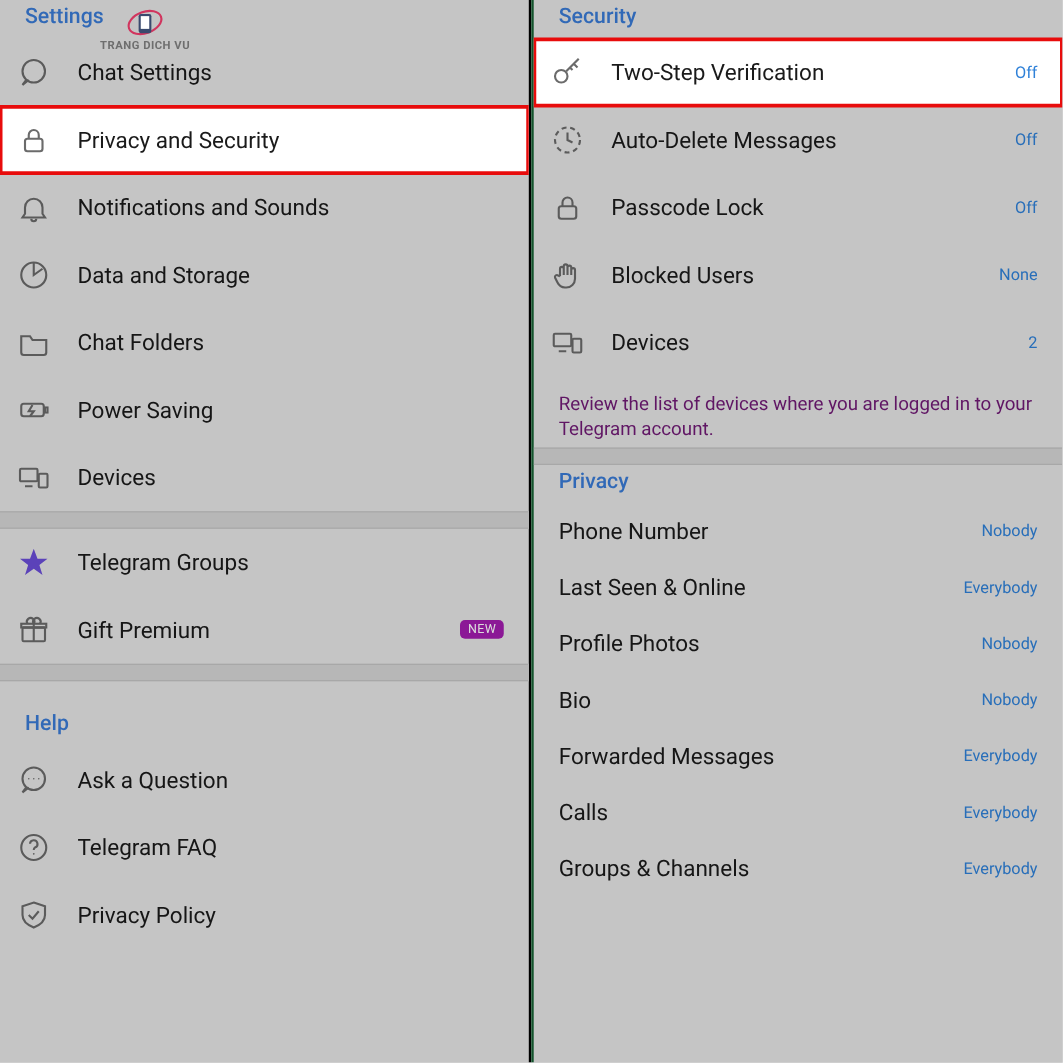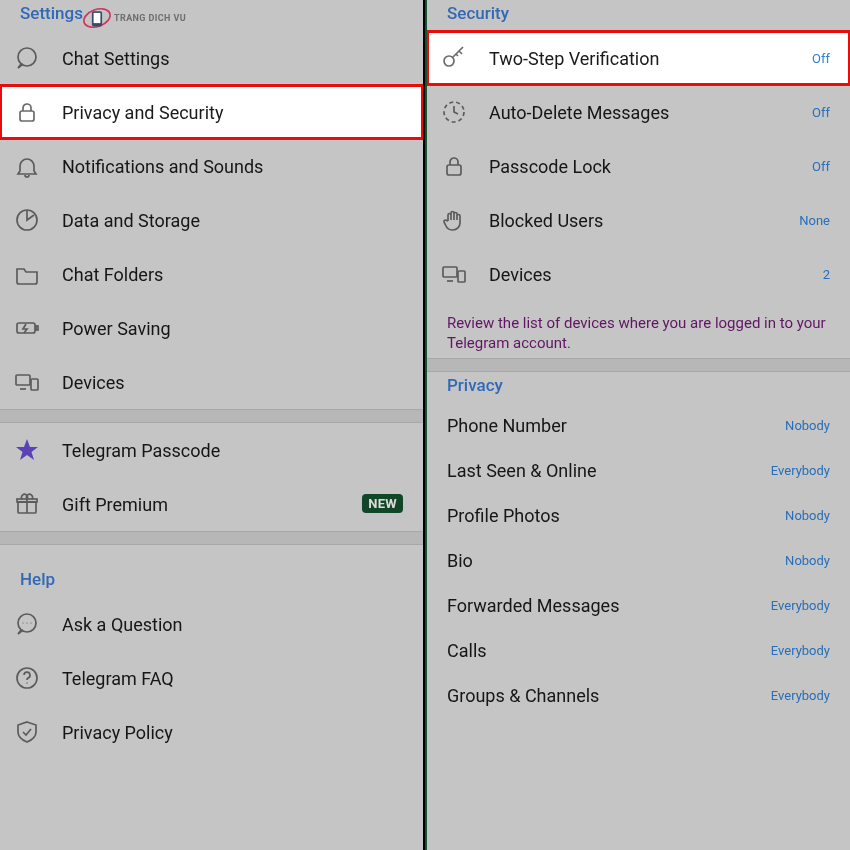"TRANG DICH VU" .watermark { flex-direction: row -> column }
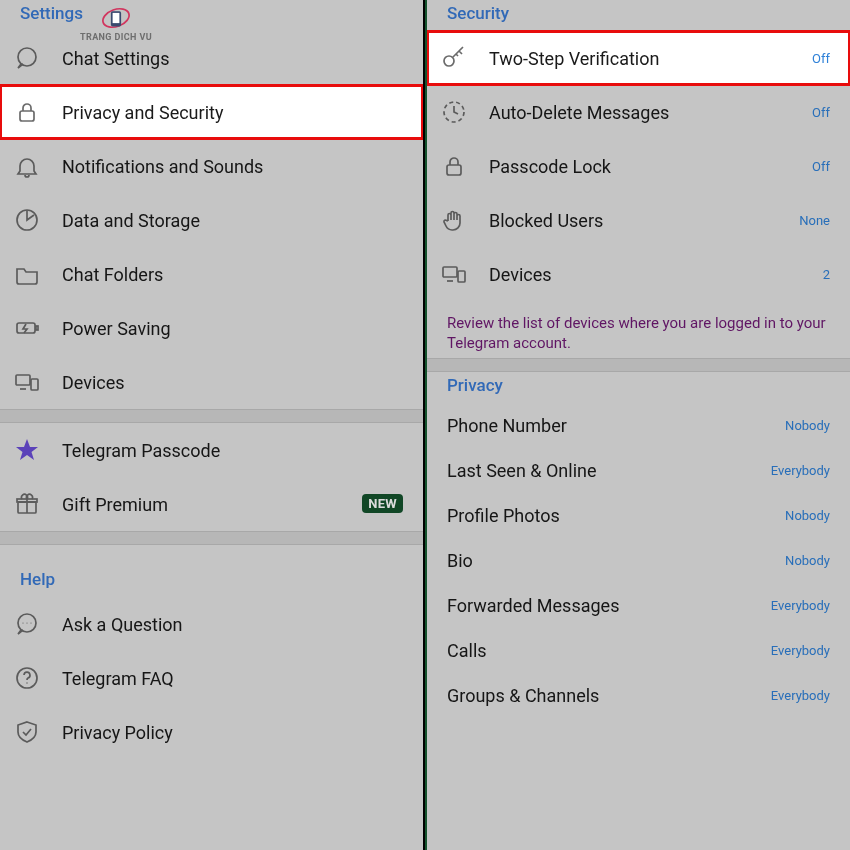"Telegram Passcode" span.label { text: Passcode -> Groups }
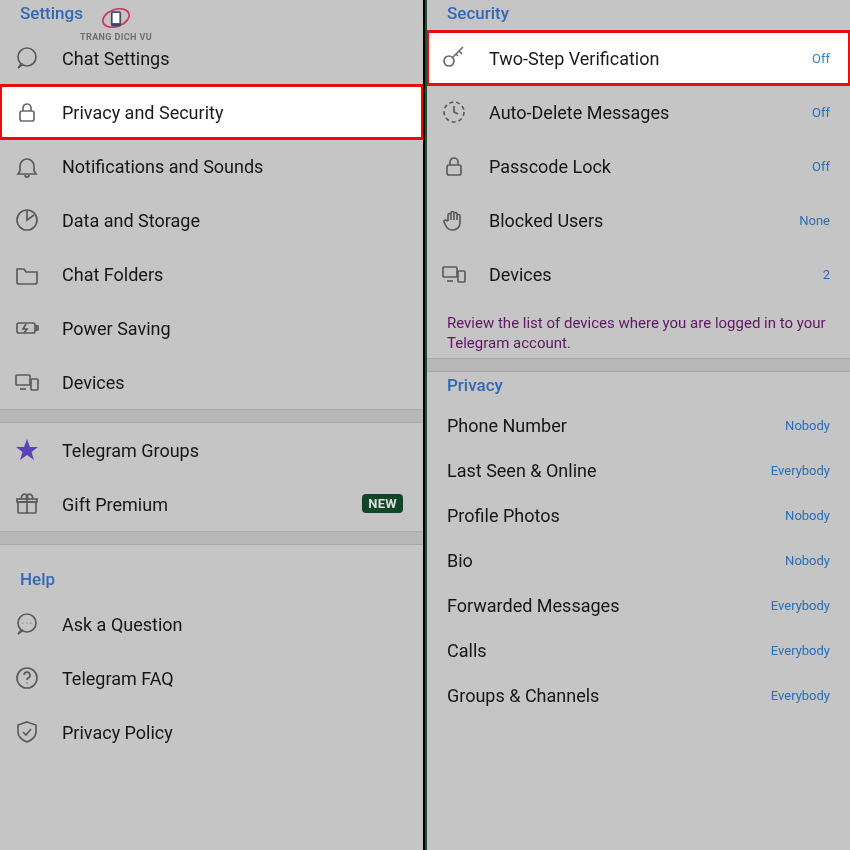"NEW" .badge-new { background: #14532d -> #a21caf; font-size: 13px -> 10px; font-weight: 700 -> 400 }
